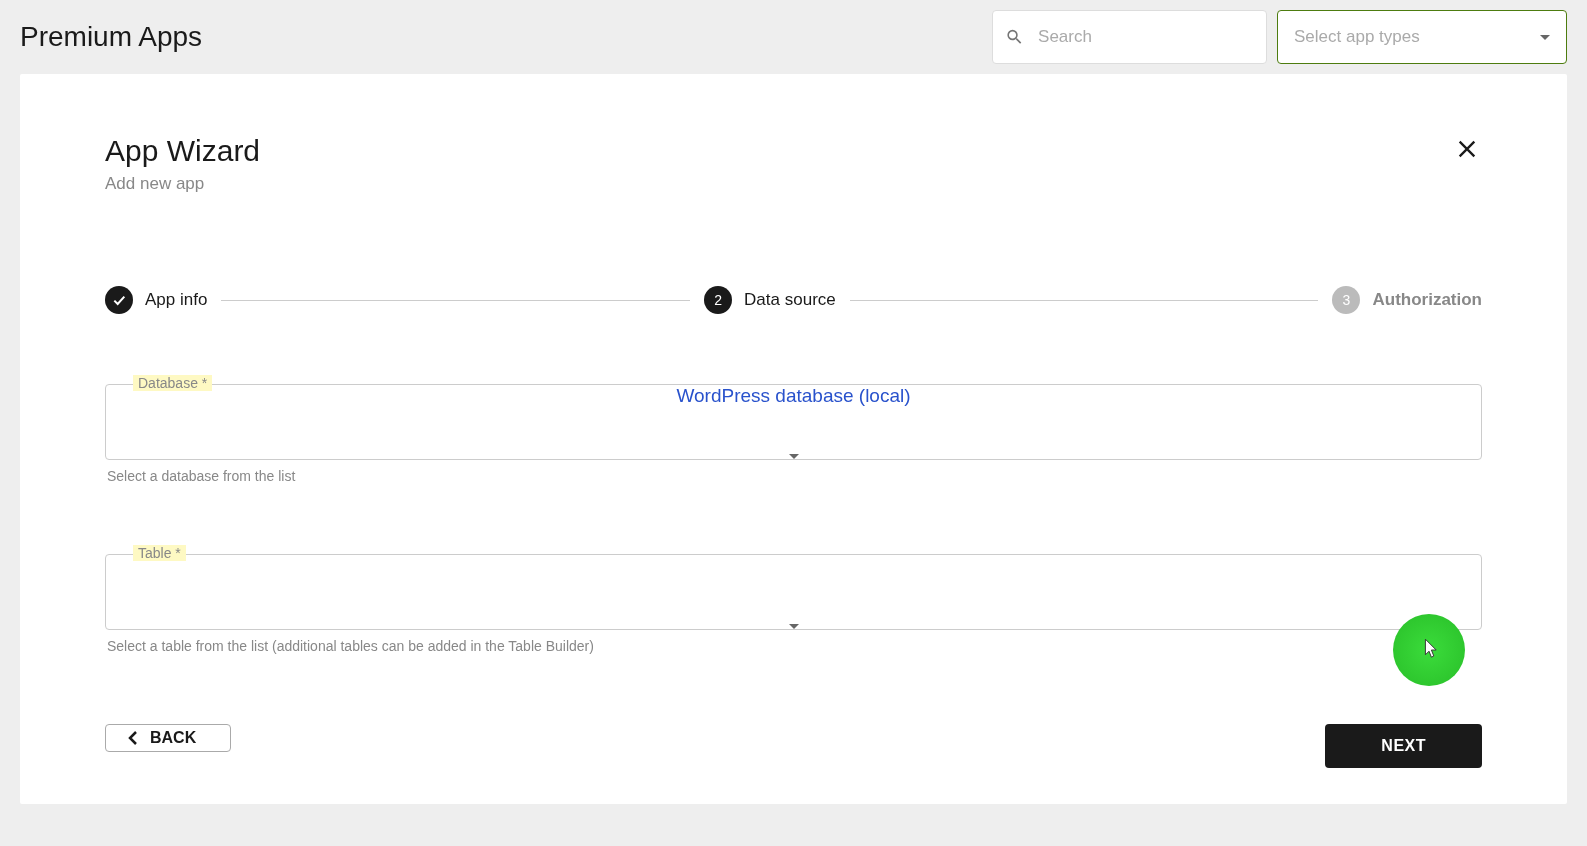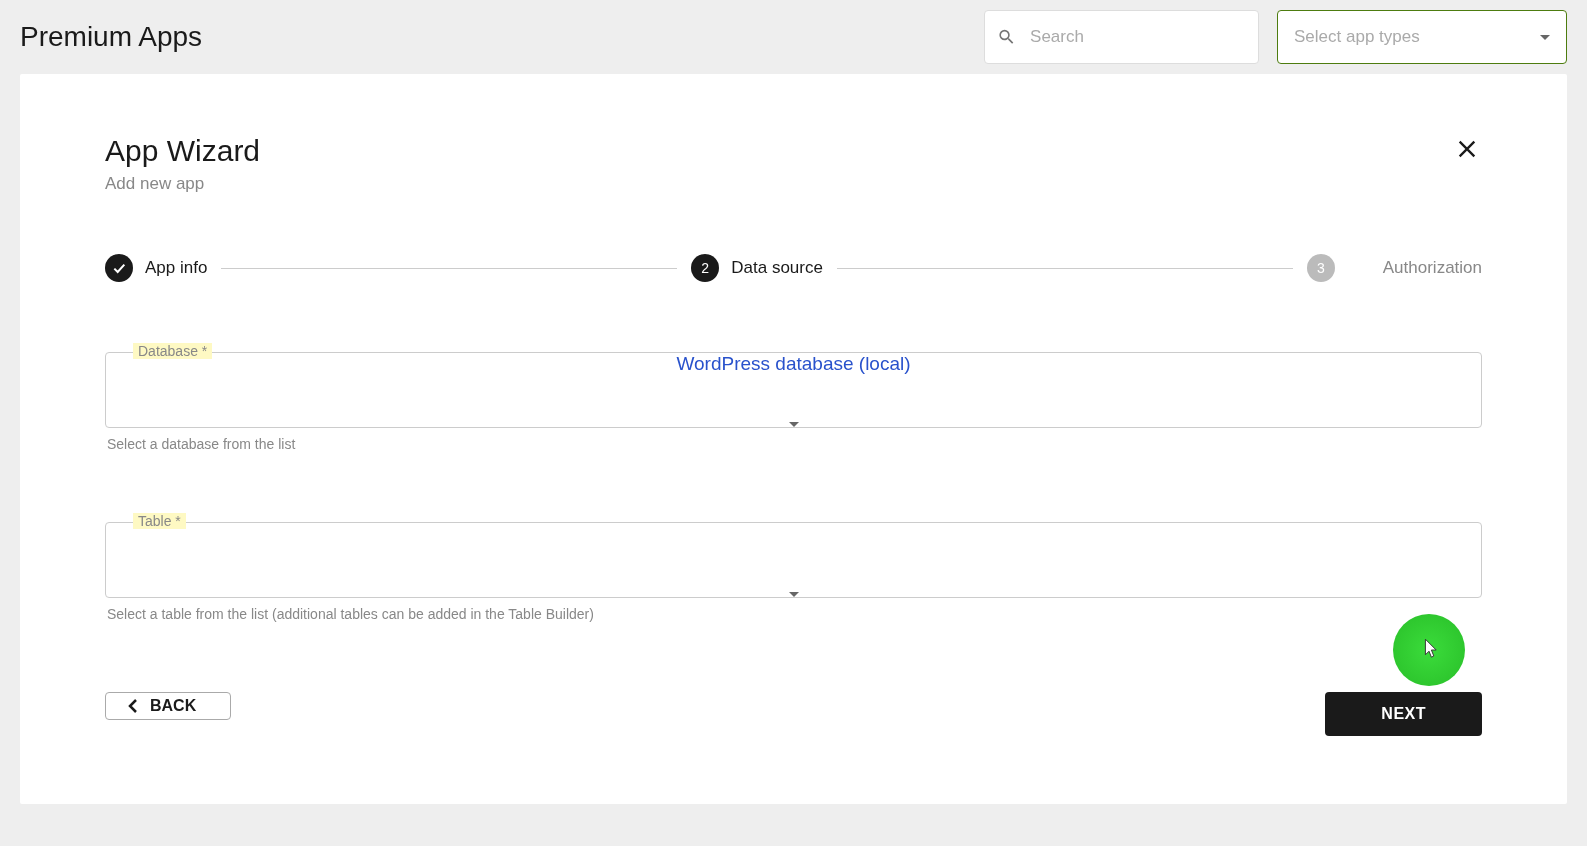"Premium Apps" .header-bar { gap: 8px -> none }
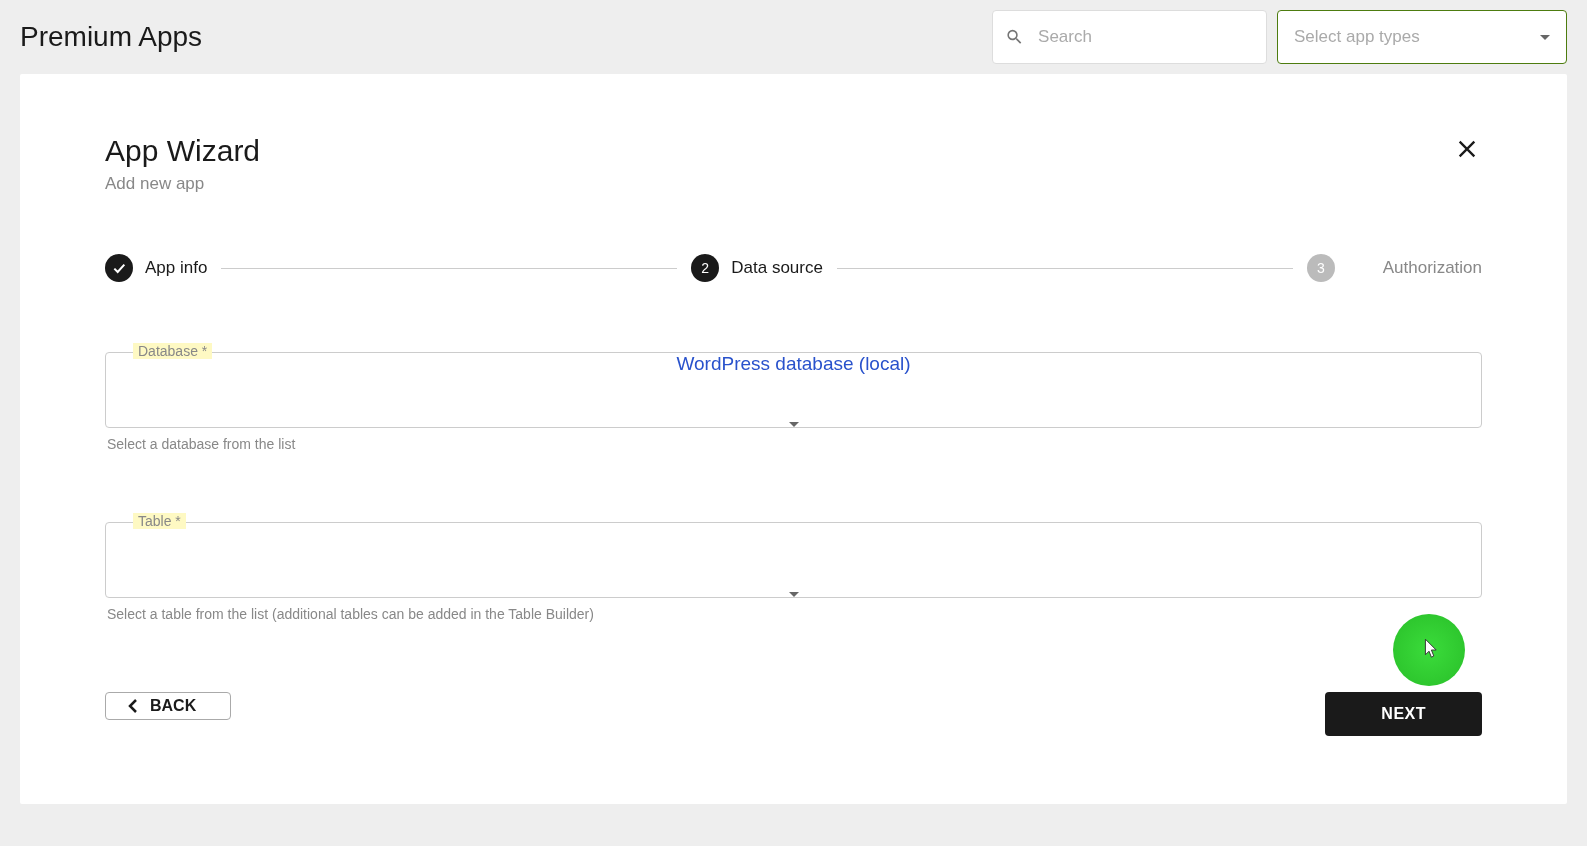"App Wizard" .wizard-header { margin-bottom: 60px -> 92px }
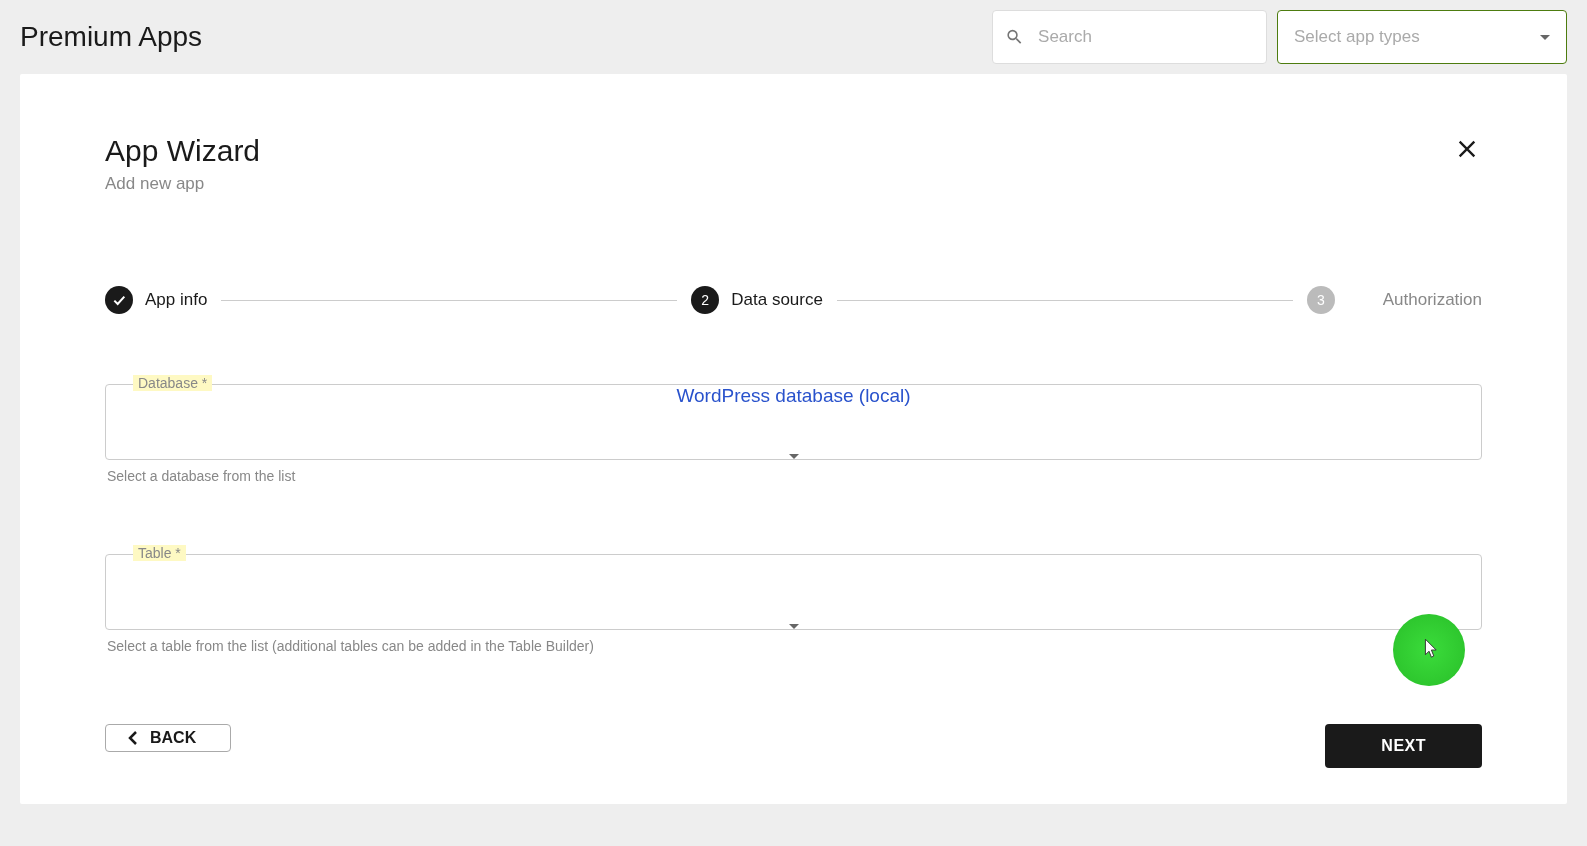"Authorization" .step-label.pending { font-weight: 400 -> 700; margin-left: 36px -> none }
